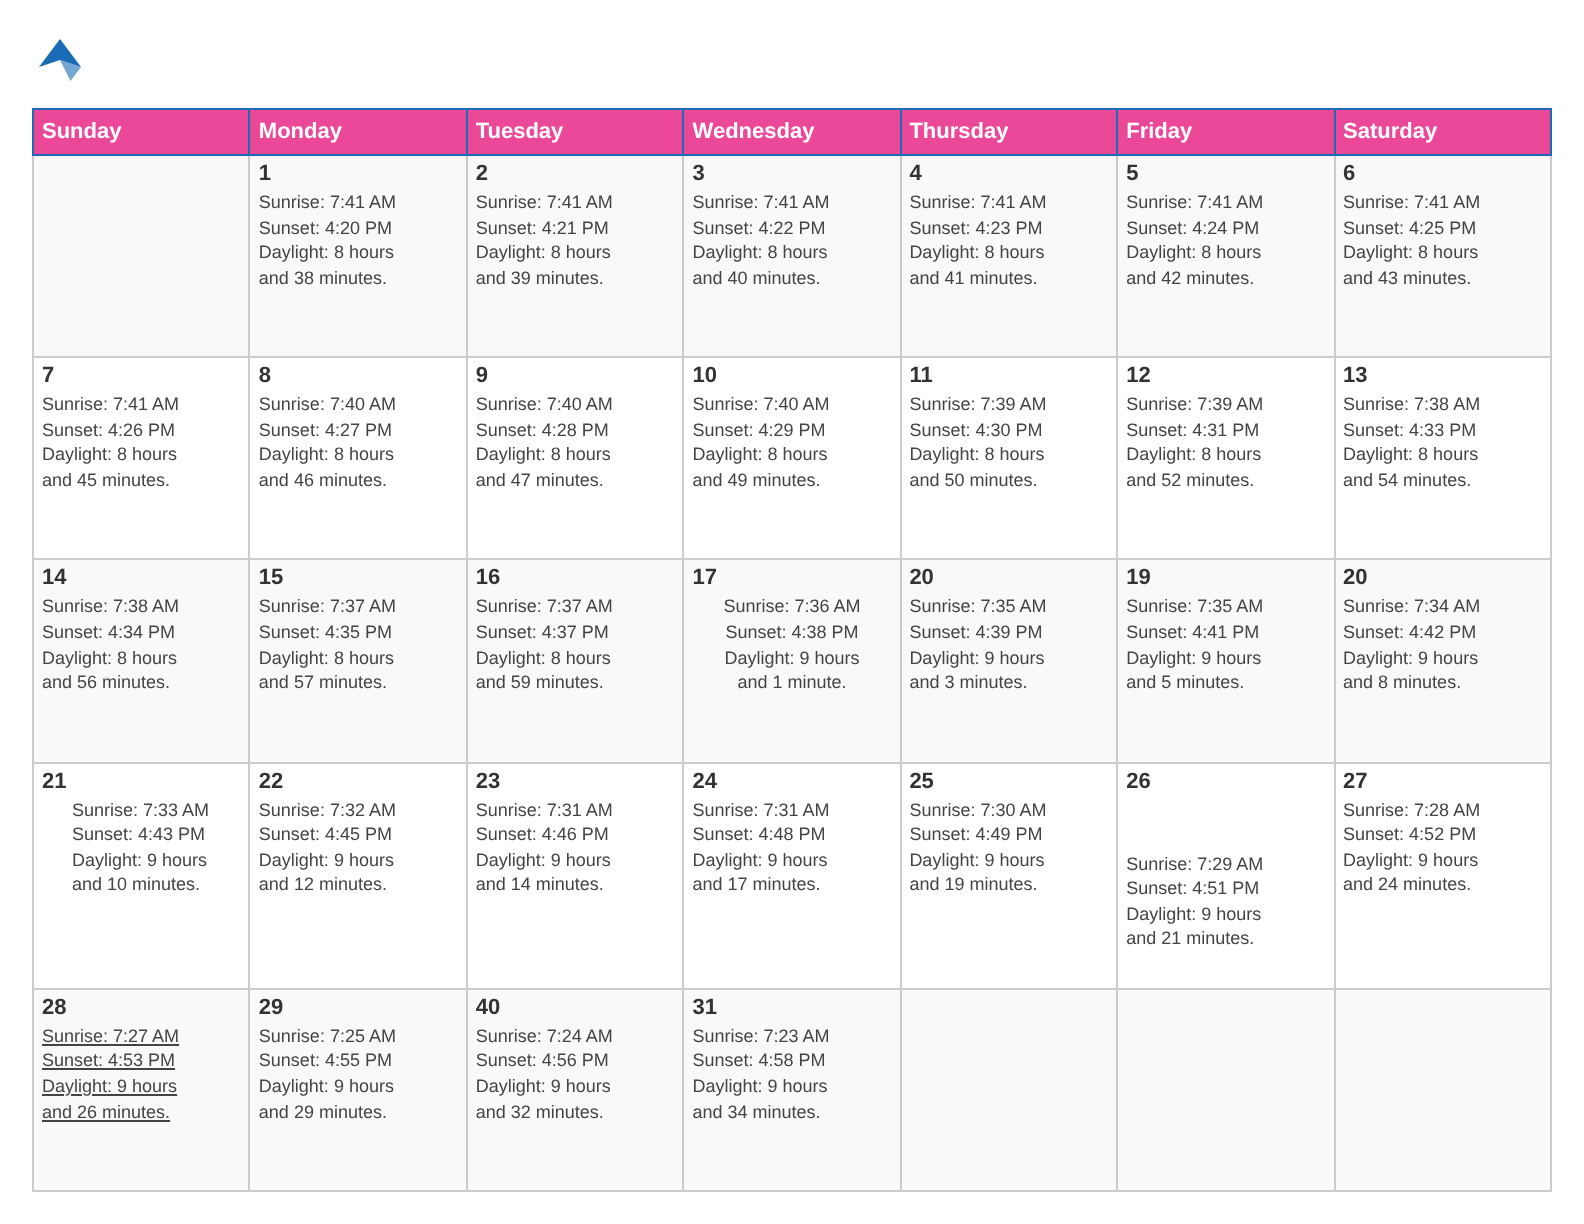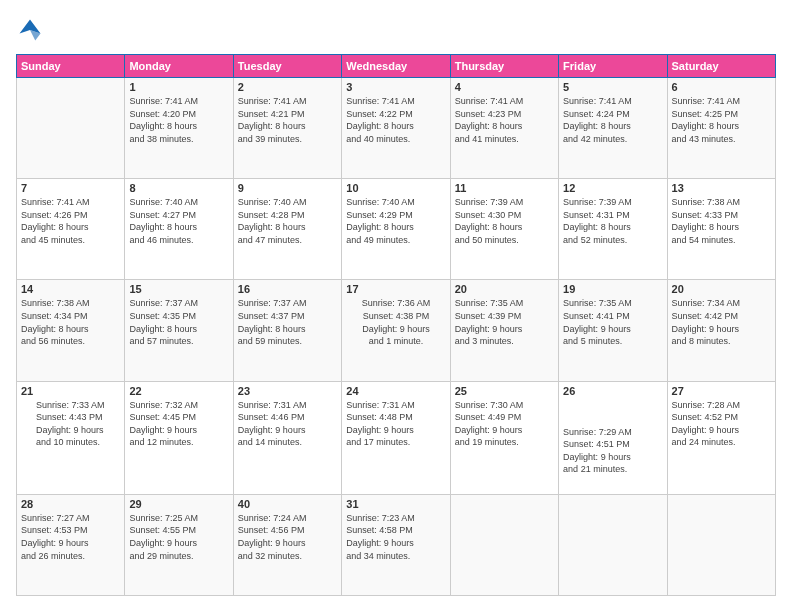"Sunrise: 7:27 AM" div.day-info { text-decoration: none -> underline }
